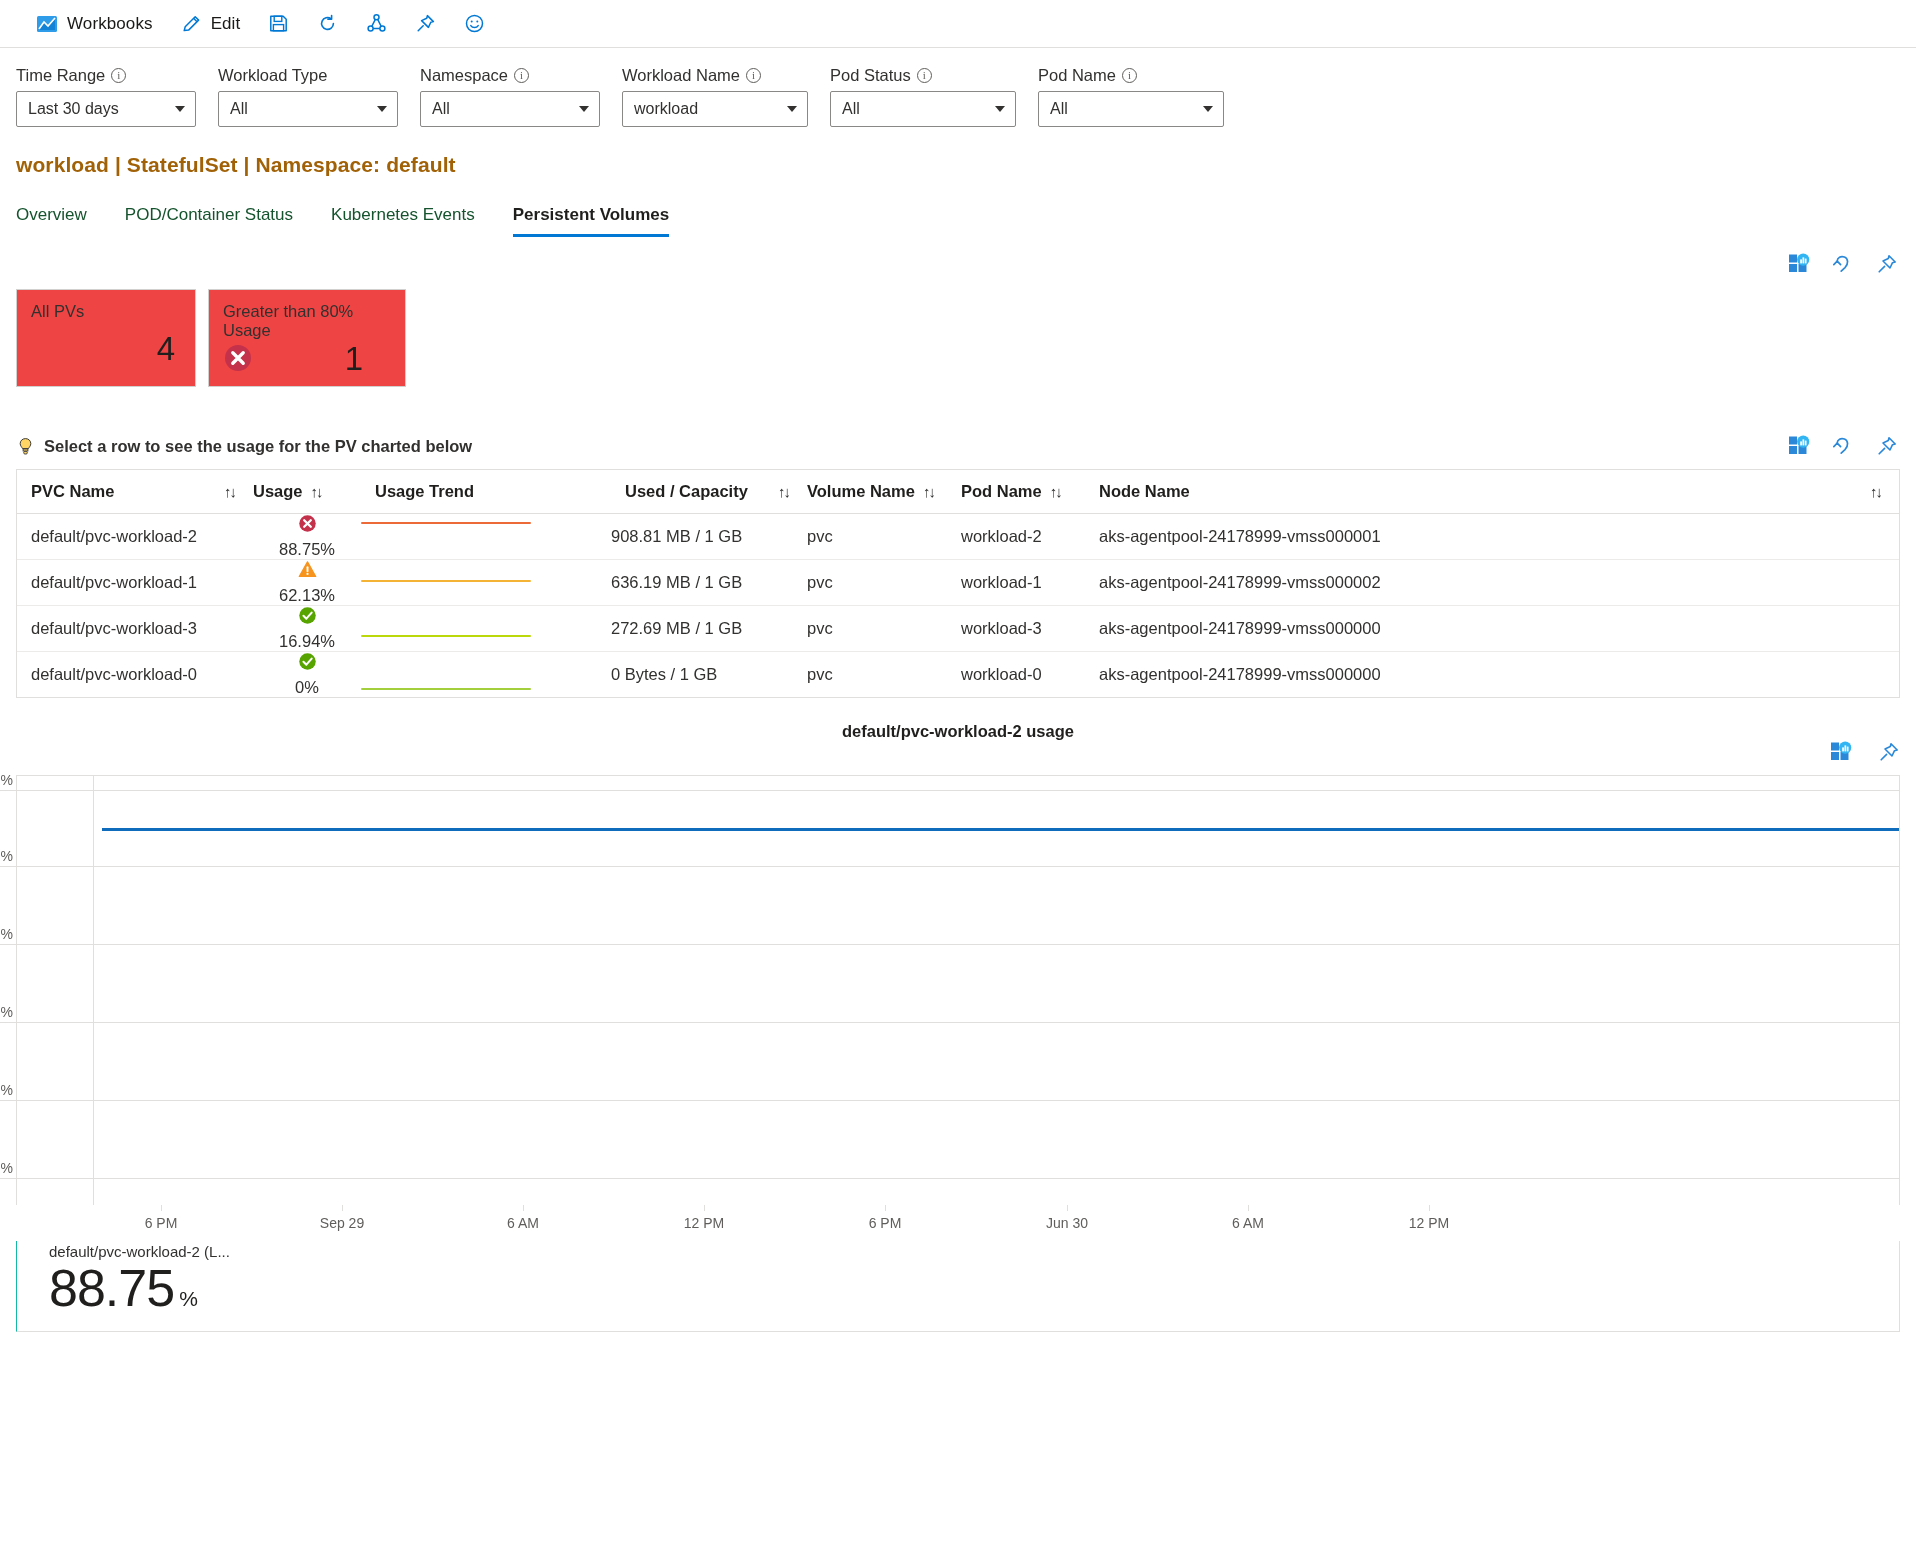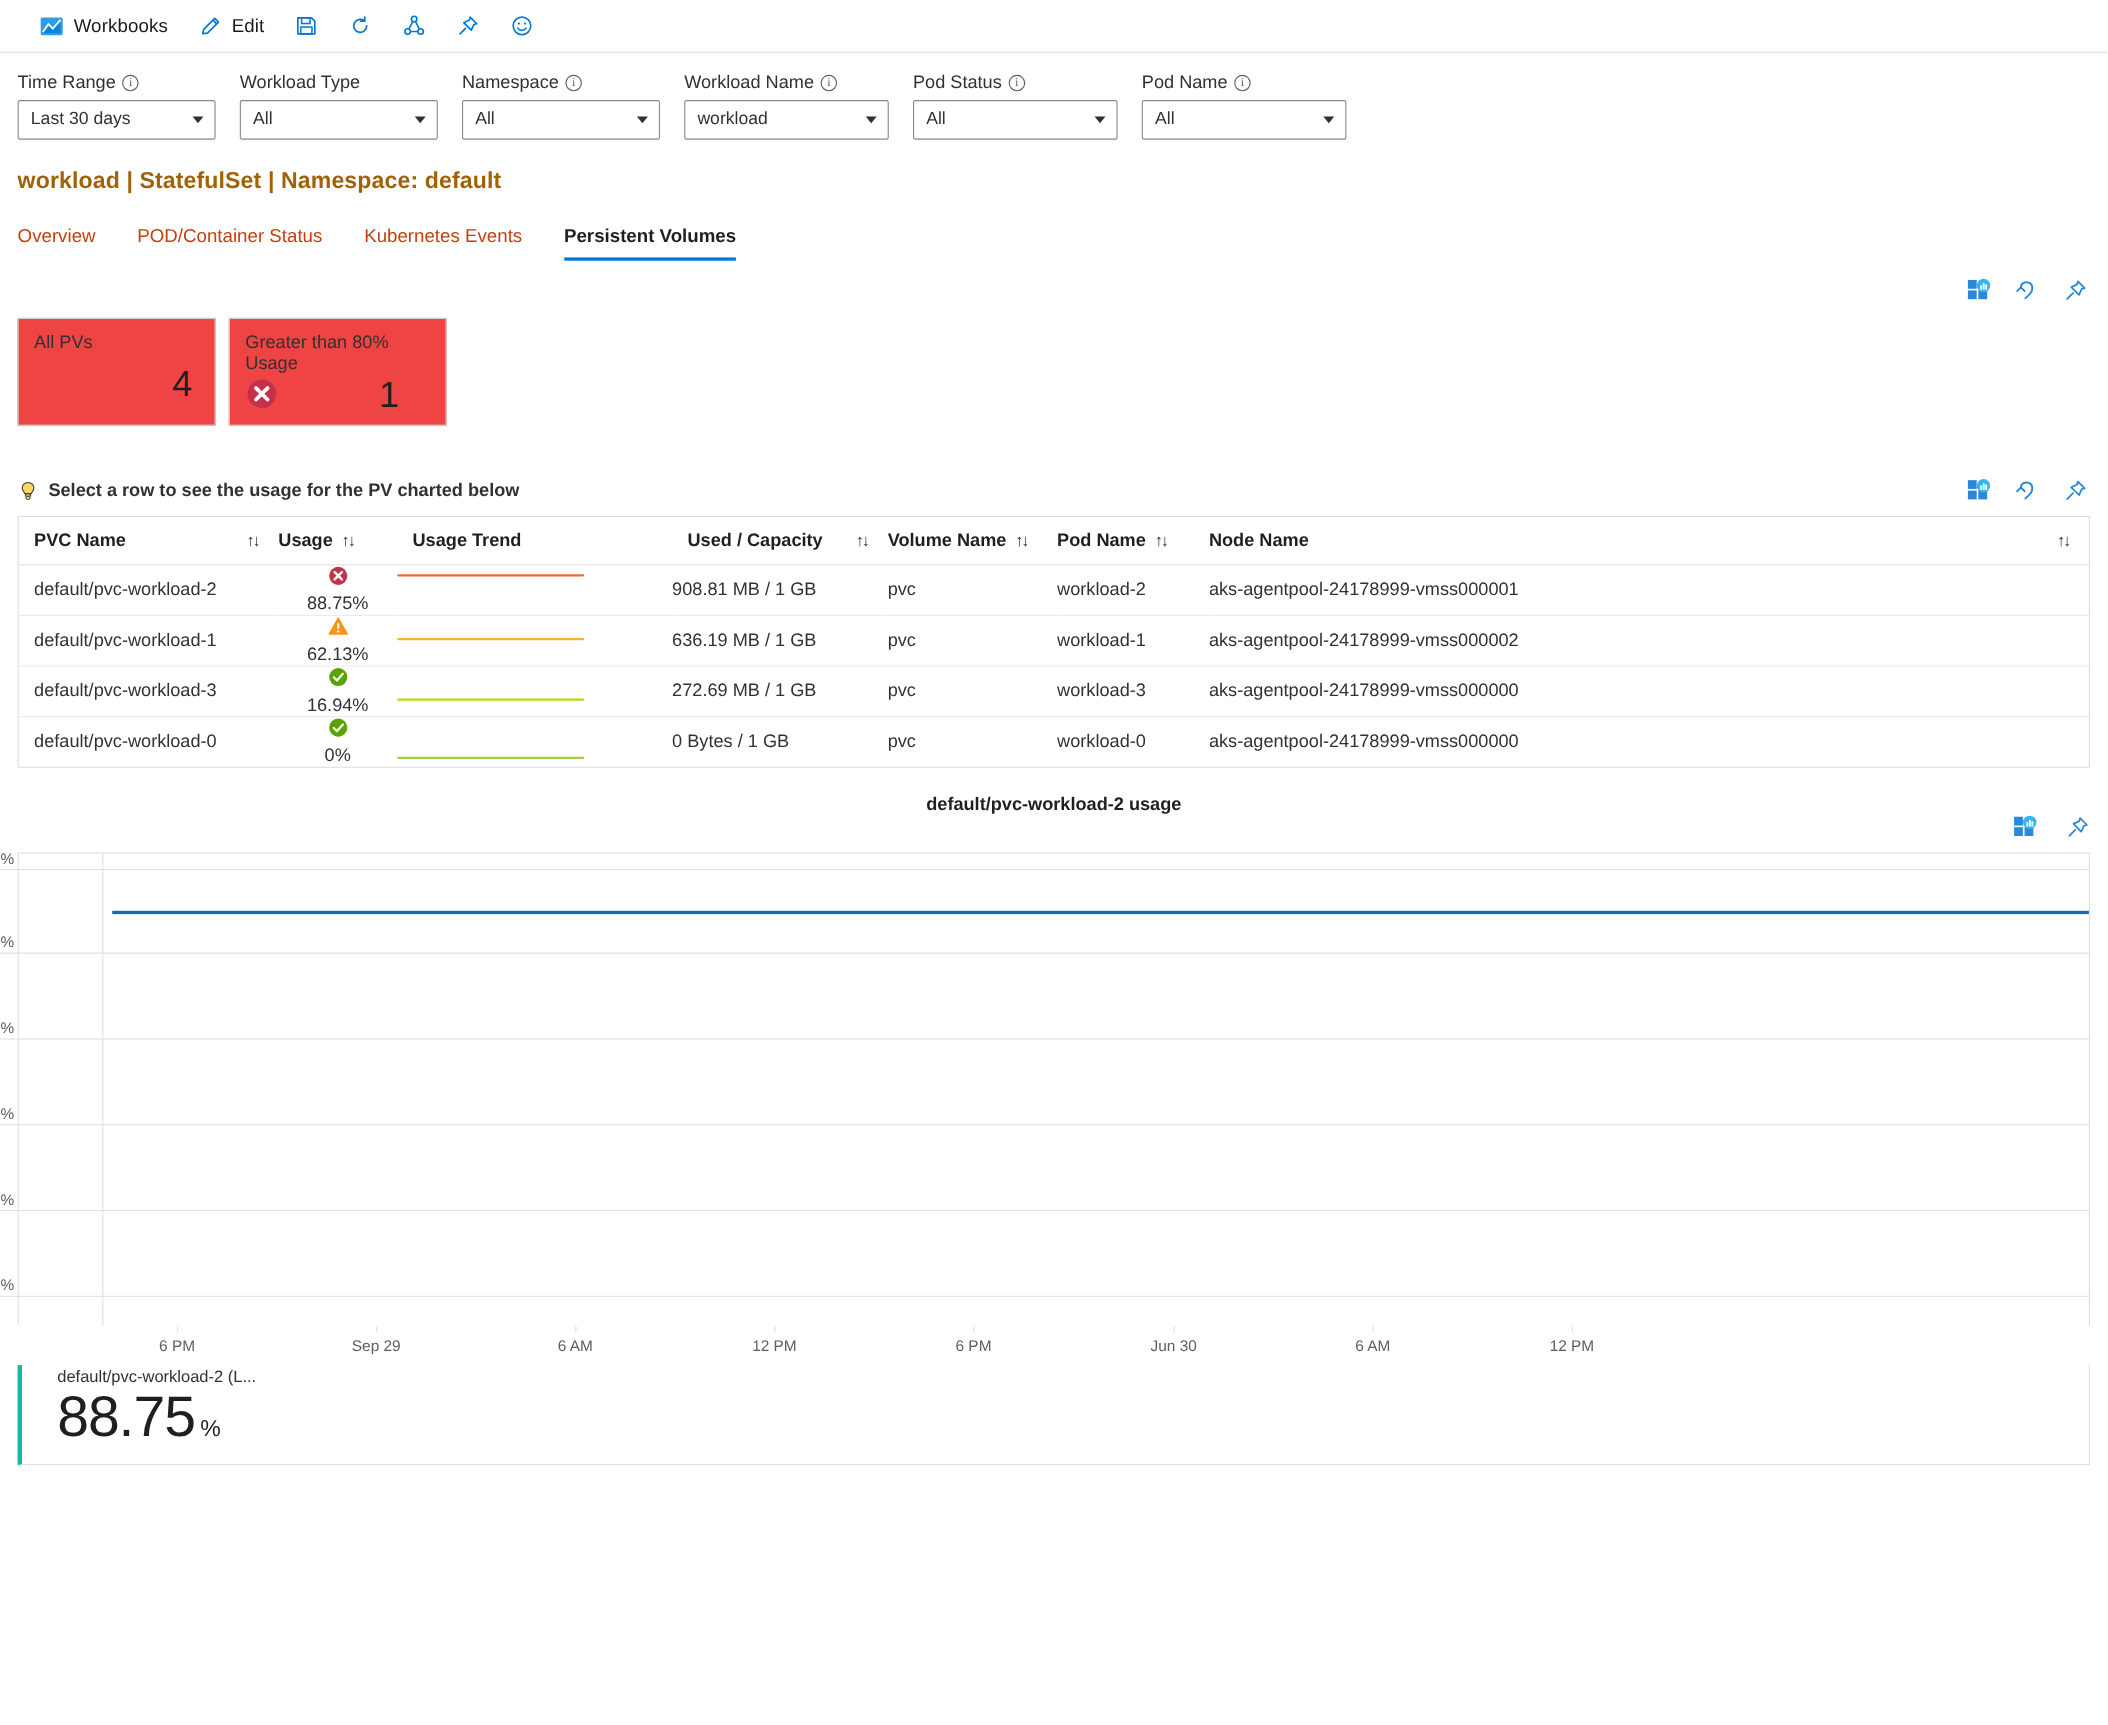"Overview" .tab { color: #c2410c -> #14532d }
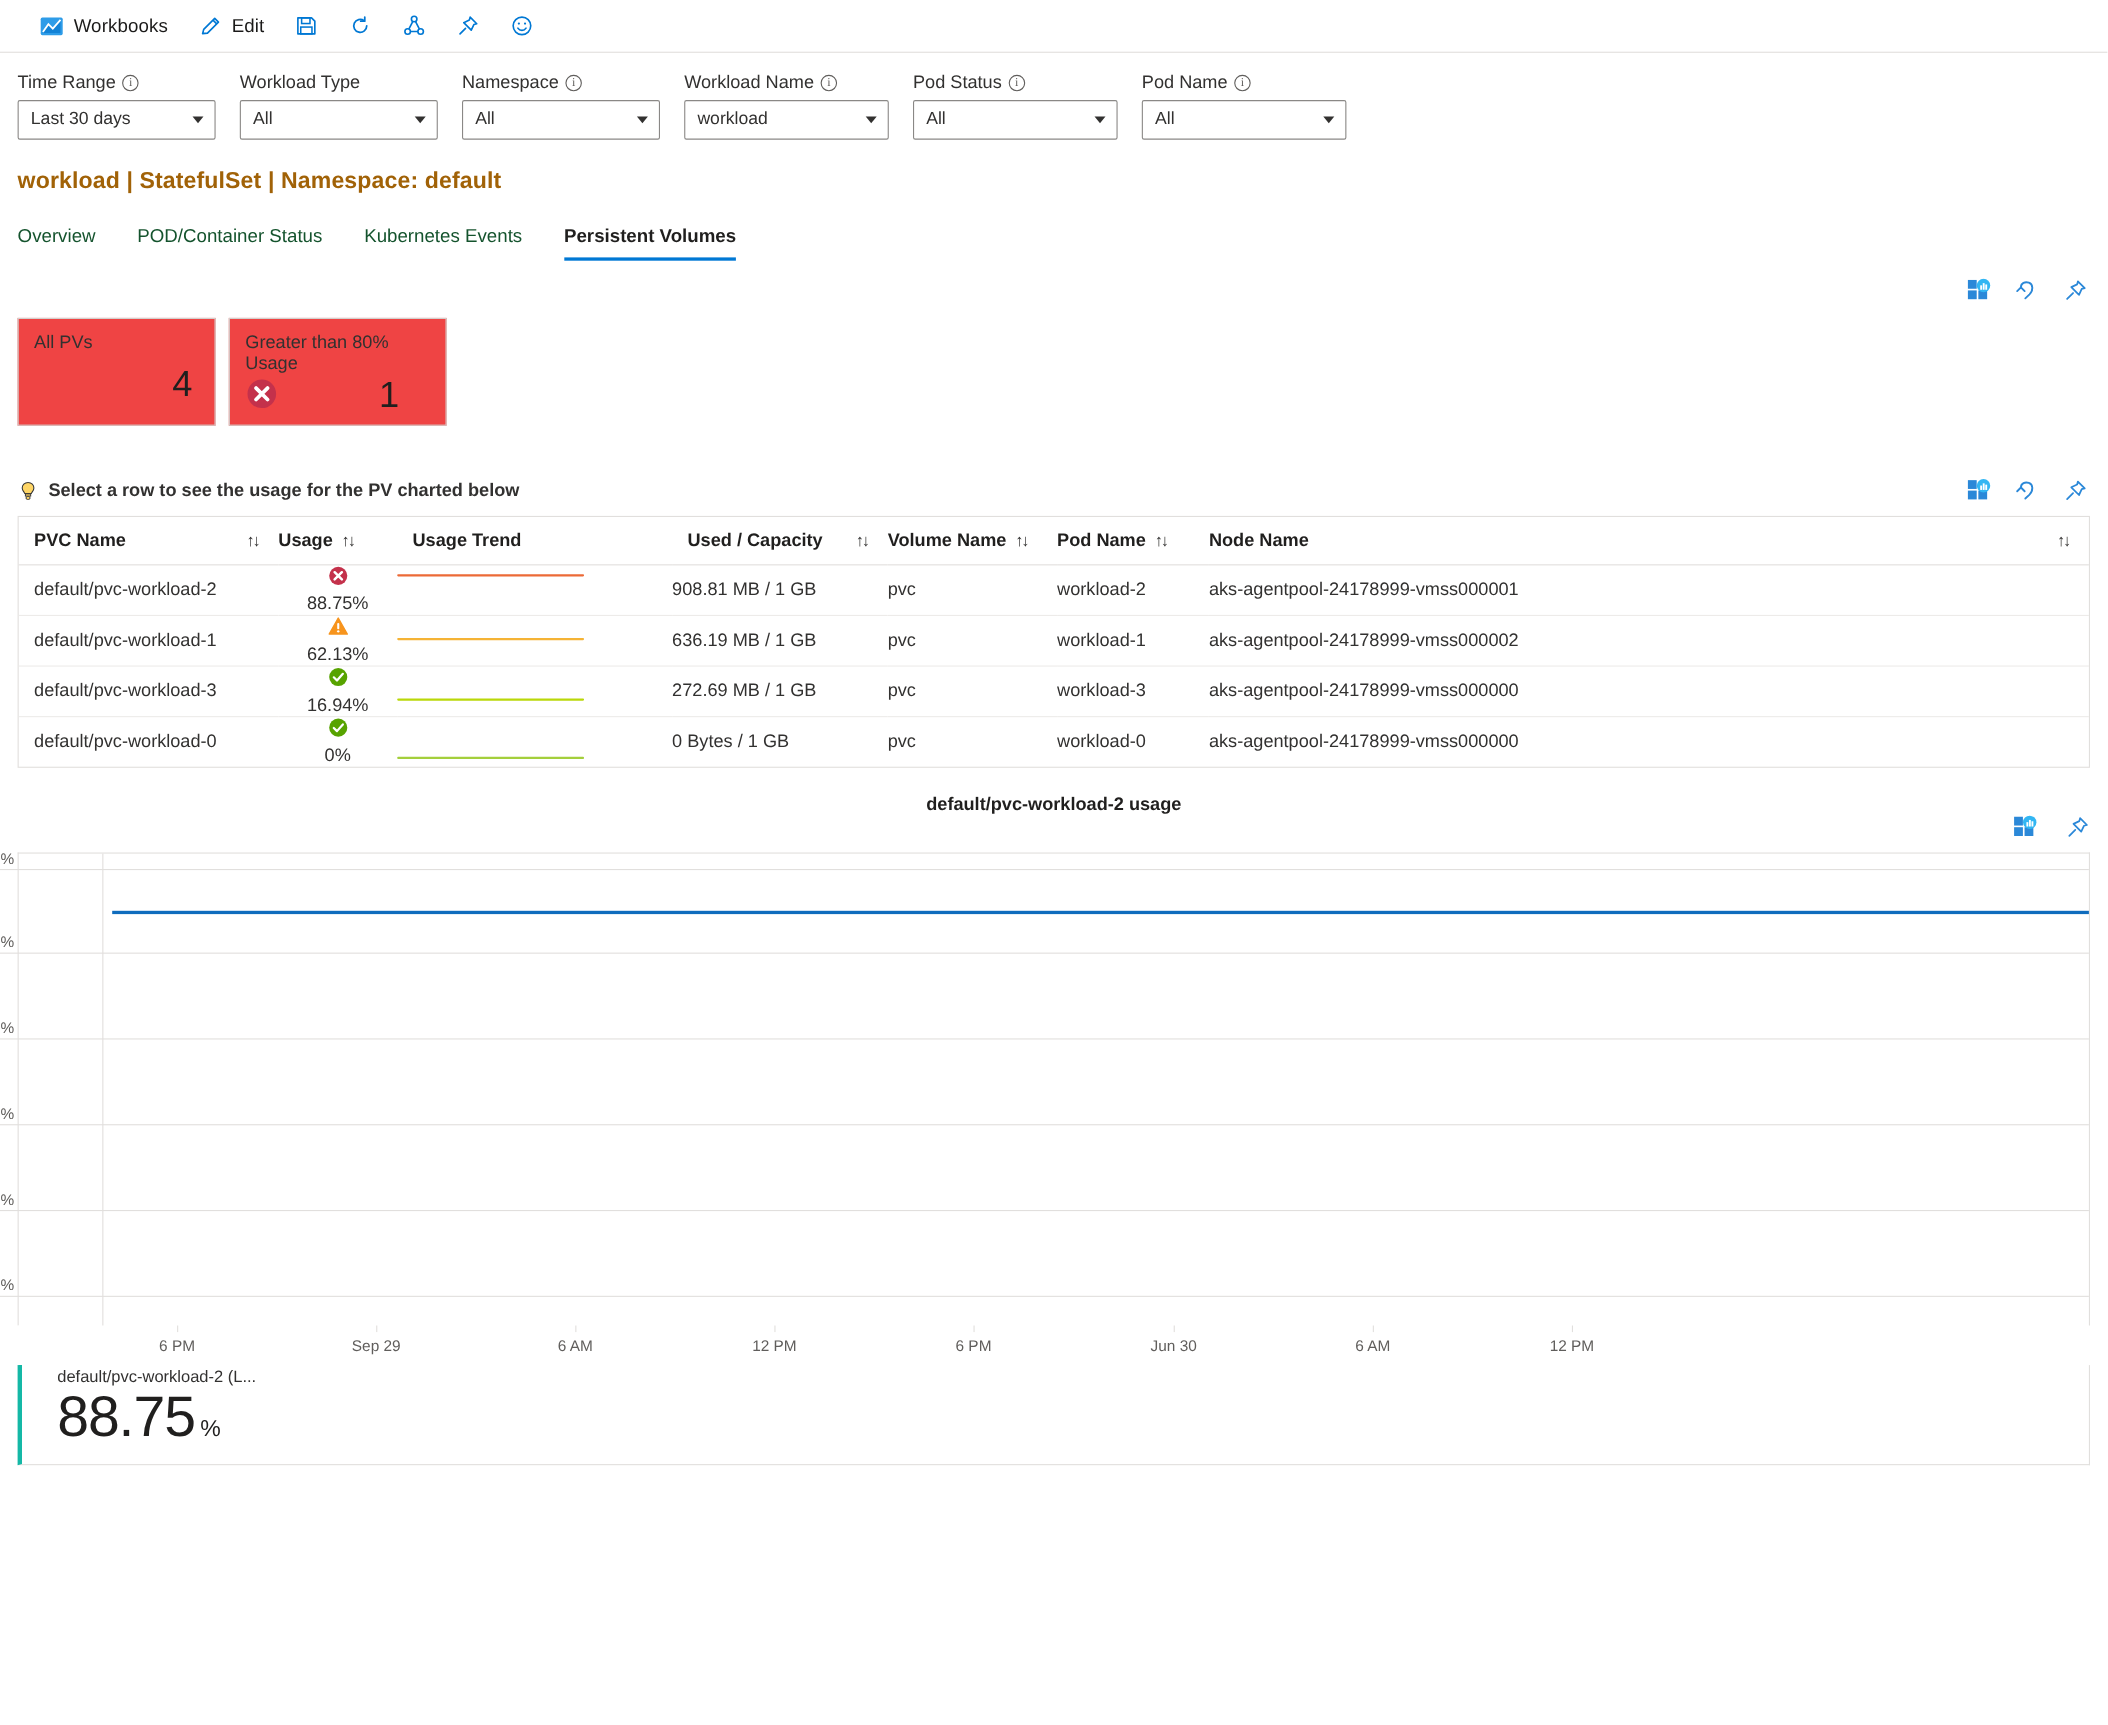"default/pvc-workload-2 (L..." .bigval { border-left: 4px solid #14b8a6 -> 1px solid #14b8a6 }
